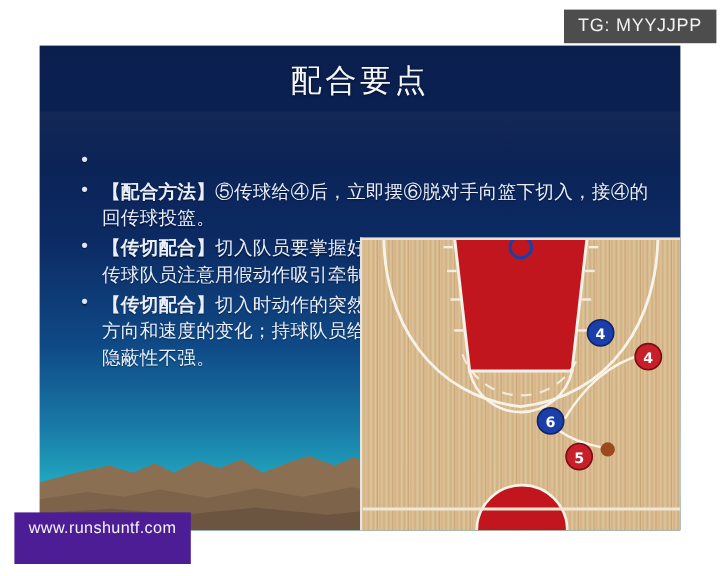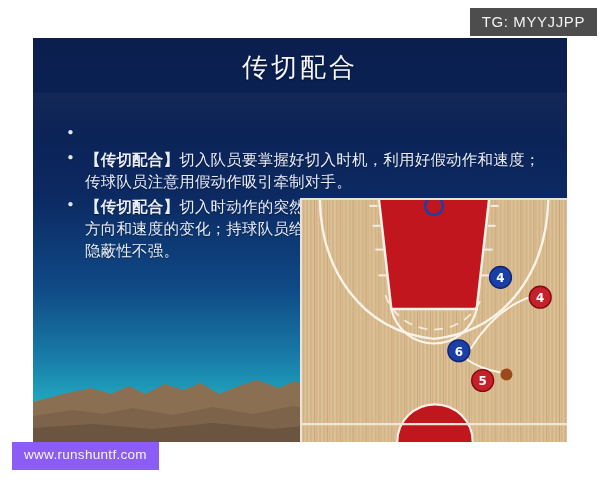"传切配合" div.slide-title { text: 传切配合 -> 配合要点 }
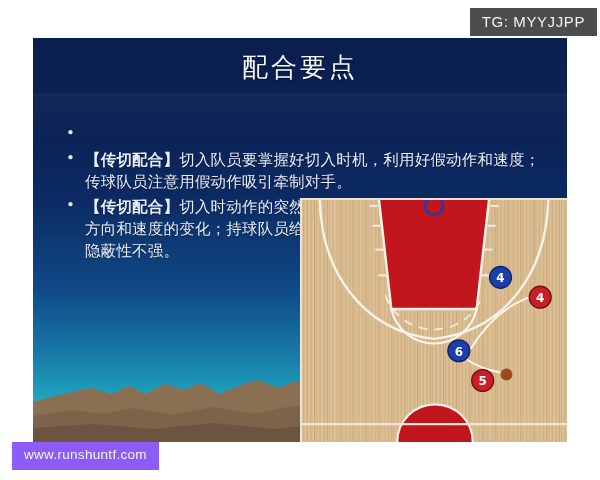"【配合方法】⑤传球给④后，立即摆⑥脱对手向篮下切入，接④的回传球投篮。" div.bullet { html: none -> <div><b>【配合方法】</b>⑤传球给④后，立即摆⑥脱对手向篮下切入，接④的回传球投篮。</div> }
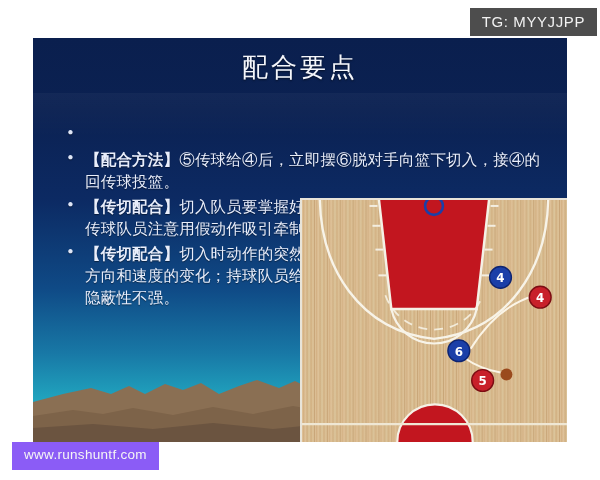"www.runshuntf.com" .url-badge { background: #8b5cf6 -> #4c1d95; padding: 5px 12px 8px 12px -> 5px 12px 23px 12px }
